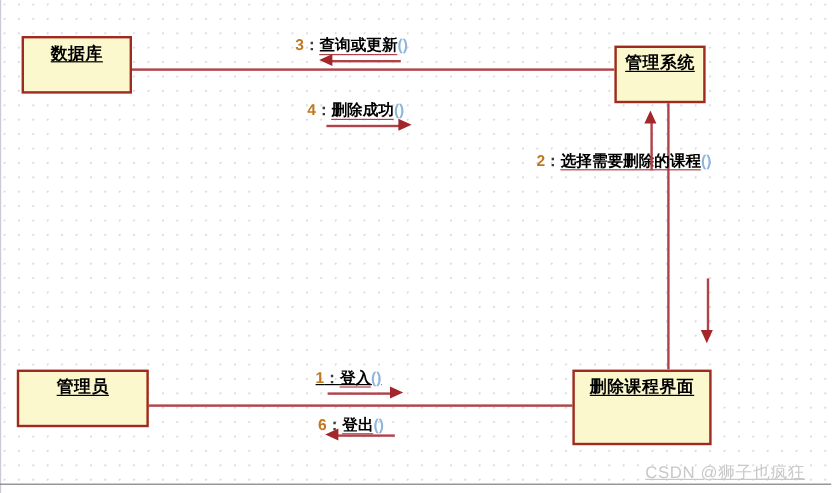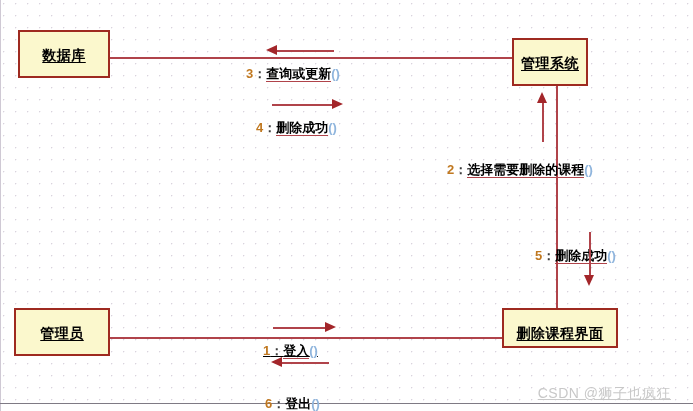"数据库" .uml-box .label { margin-top: 15px -> 4px }
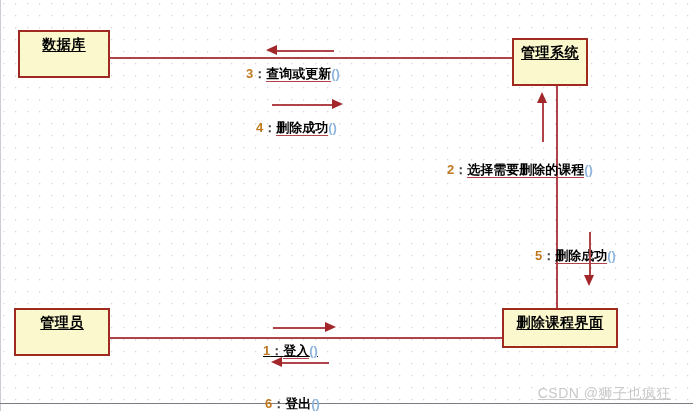"3：查询或更新()" .msg { margin-top: 36px -> none }
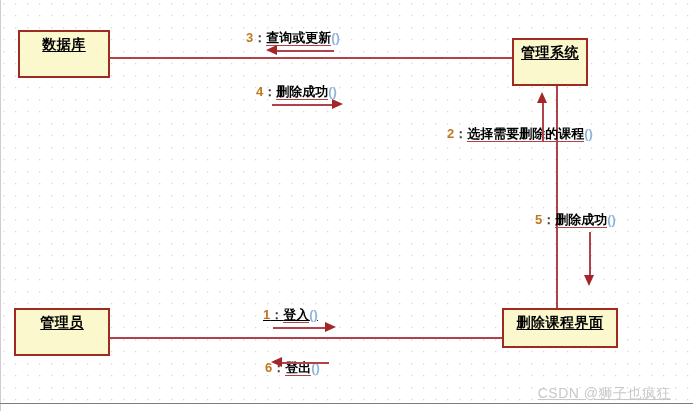"5：删除成功()" div.msg { html: <div> <span>5</span><span>：</span><span>删除成功</span><span>()</span> </div> -> none }
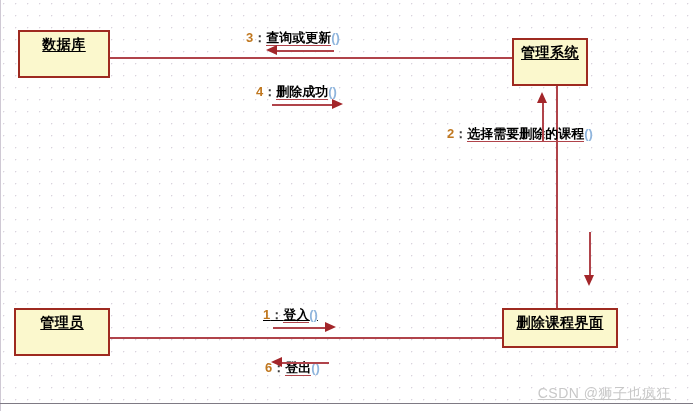"管理员" div.uml-box { width: 96px -> 110px }
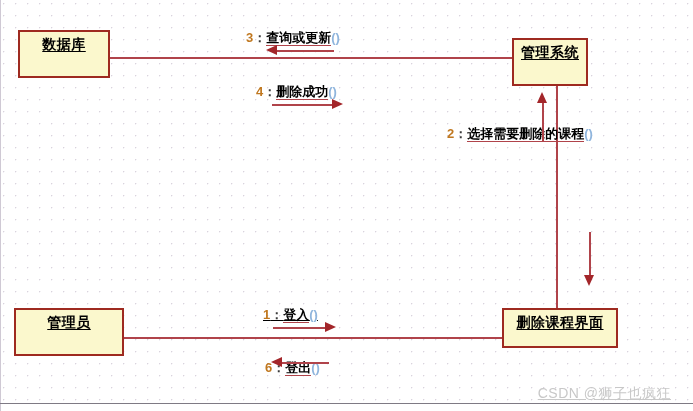"删除课程界面" div.uml-box { height: 40px -> 63px; left: 502px -> 477px }
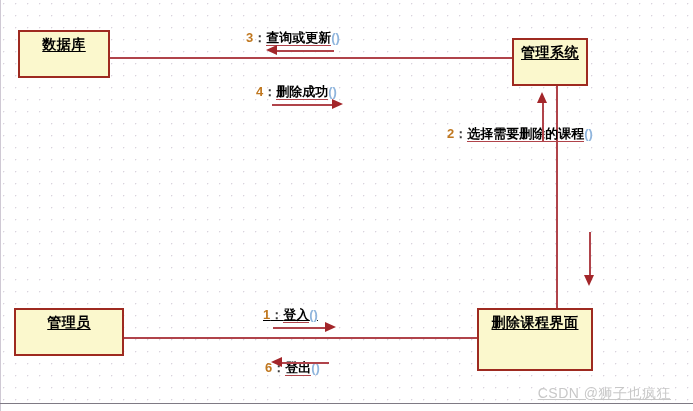"6：登出()" div.msg { top: 360px -> 346px }
